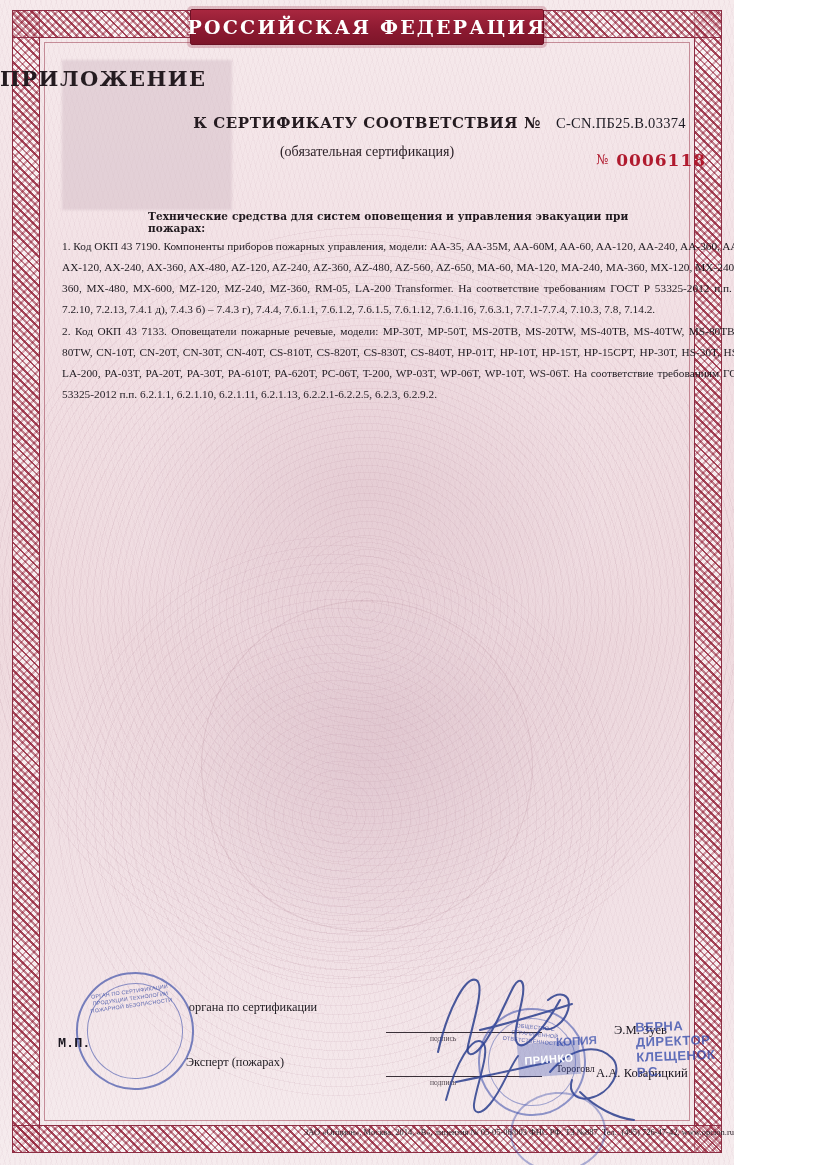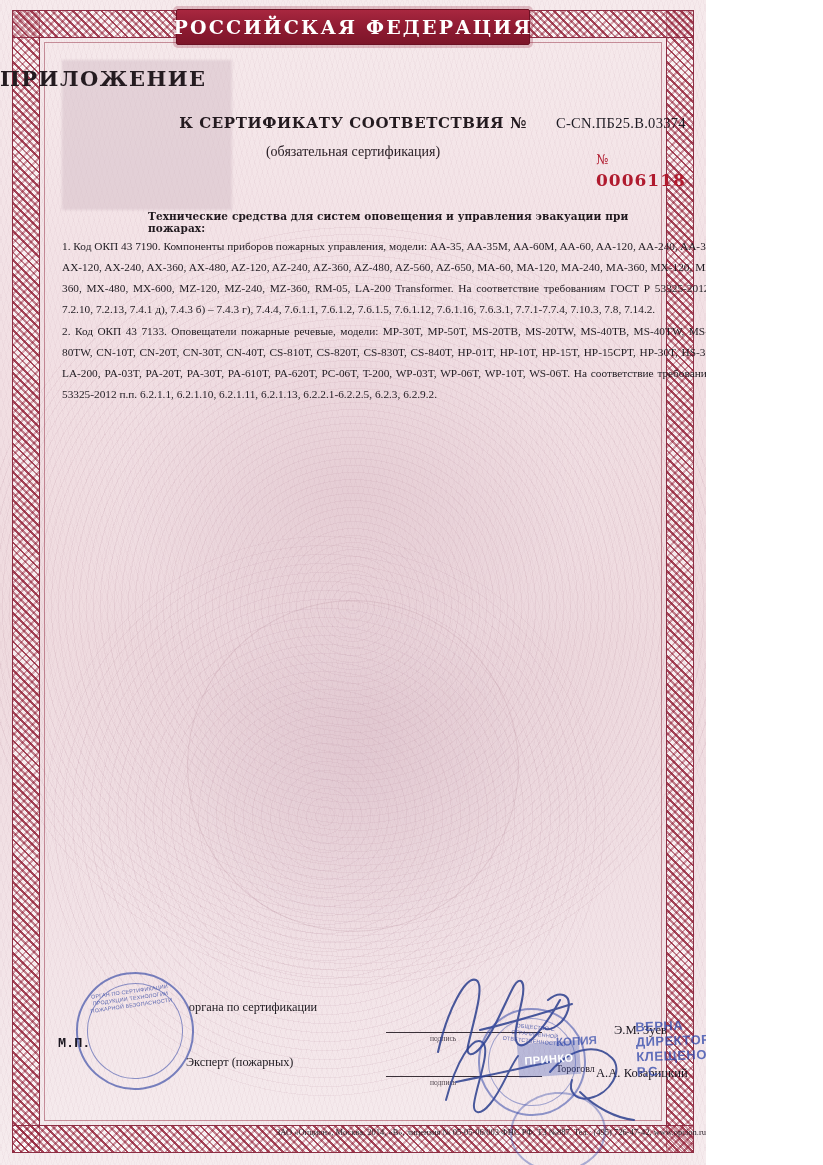"РОССИЙСКАЯ ФЕДЕРАЦИЯ" .page { padding-left: none -> 28px }
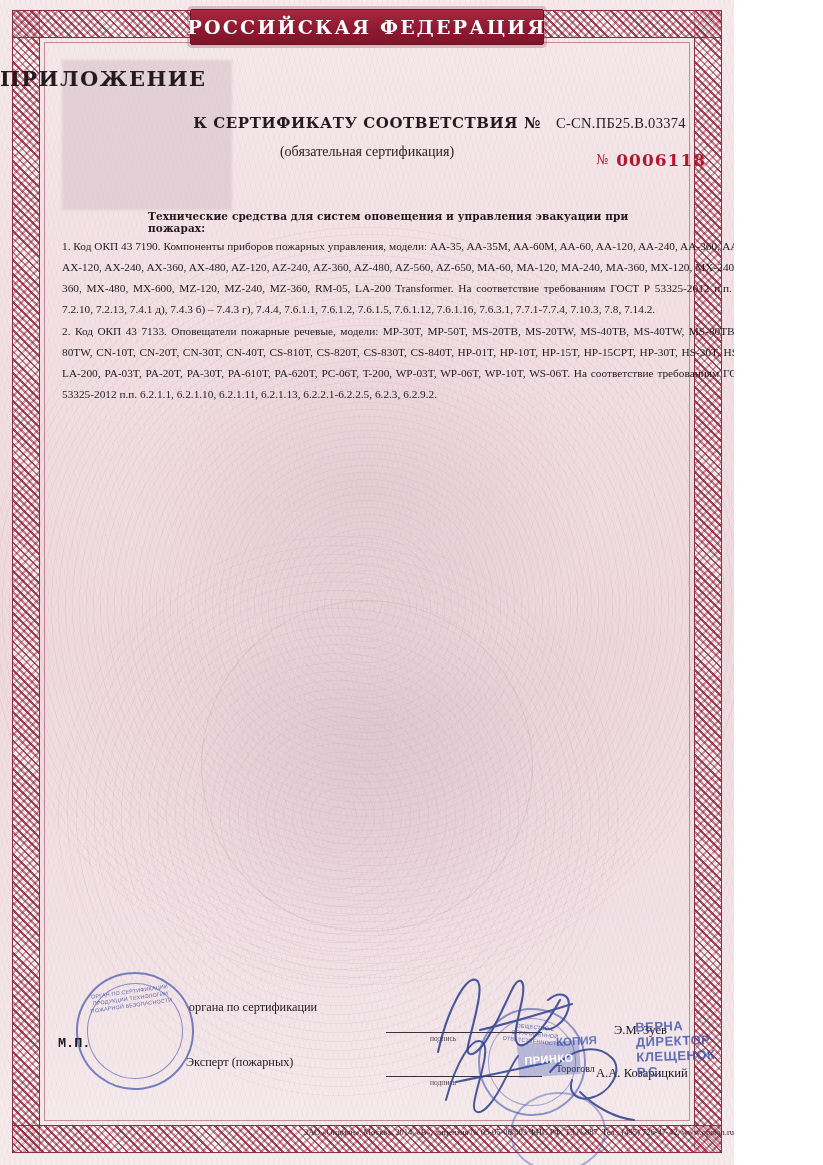"Эксперт (пожарных)" div.sign-expert { text: пожарных -> пожарах }
